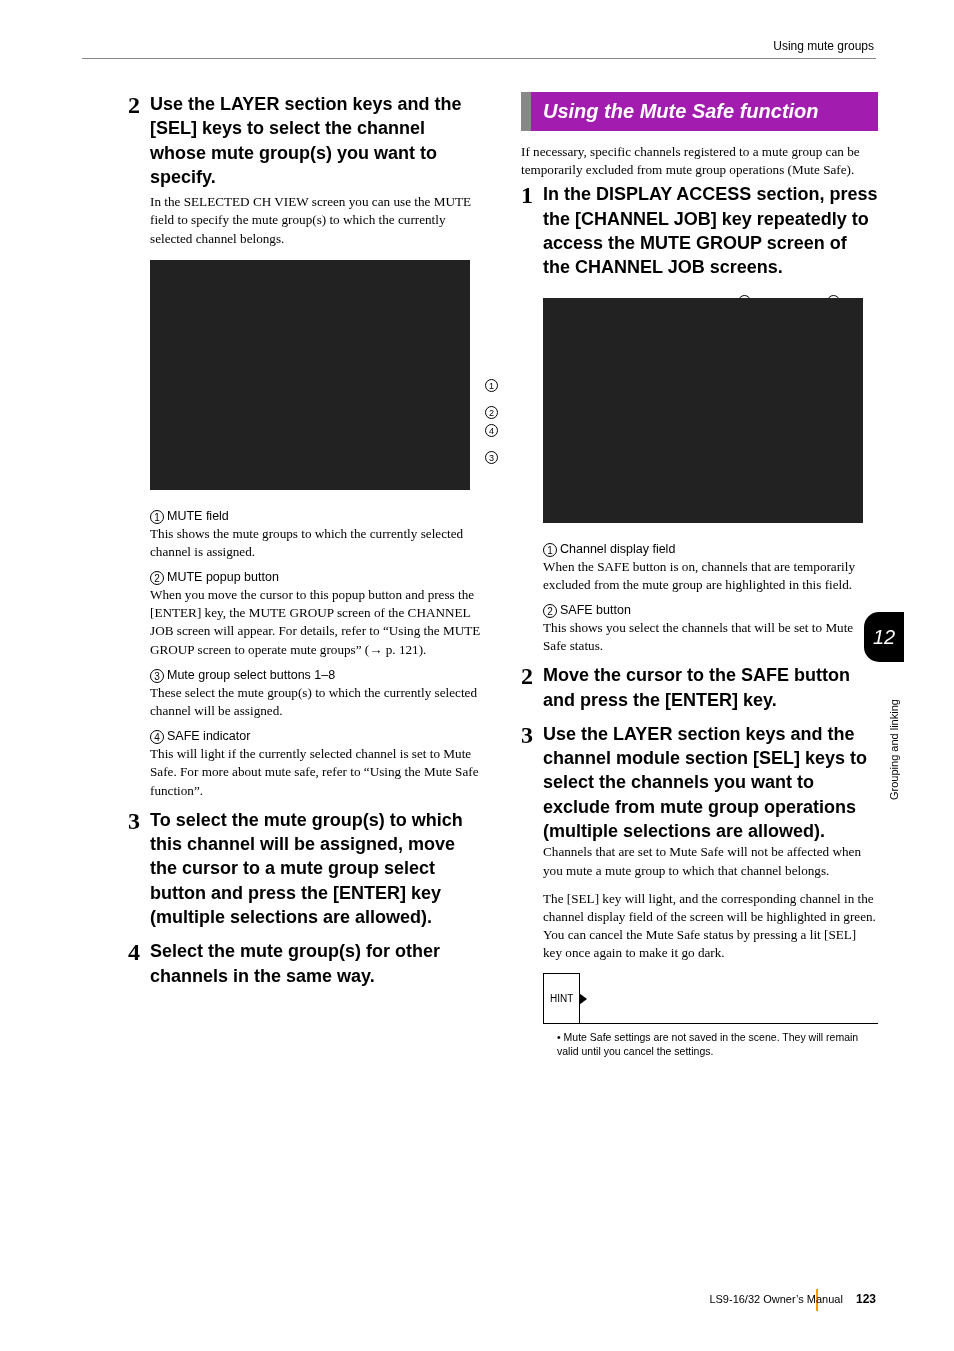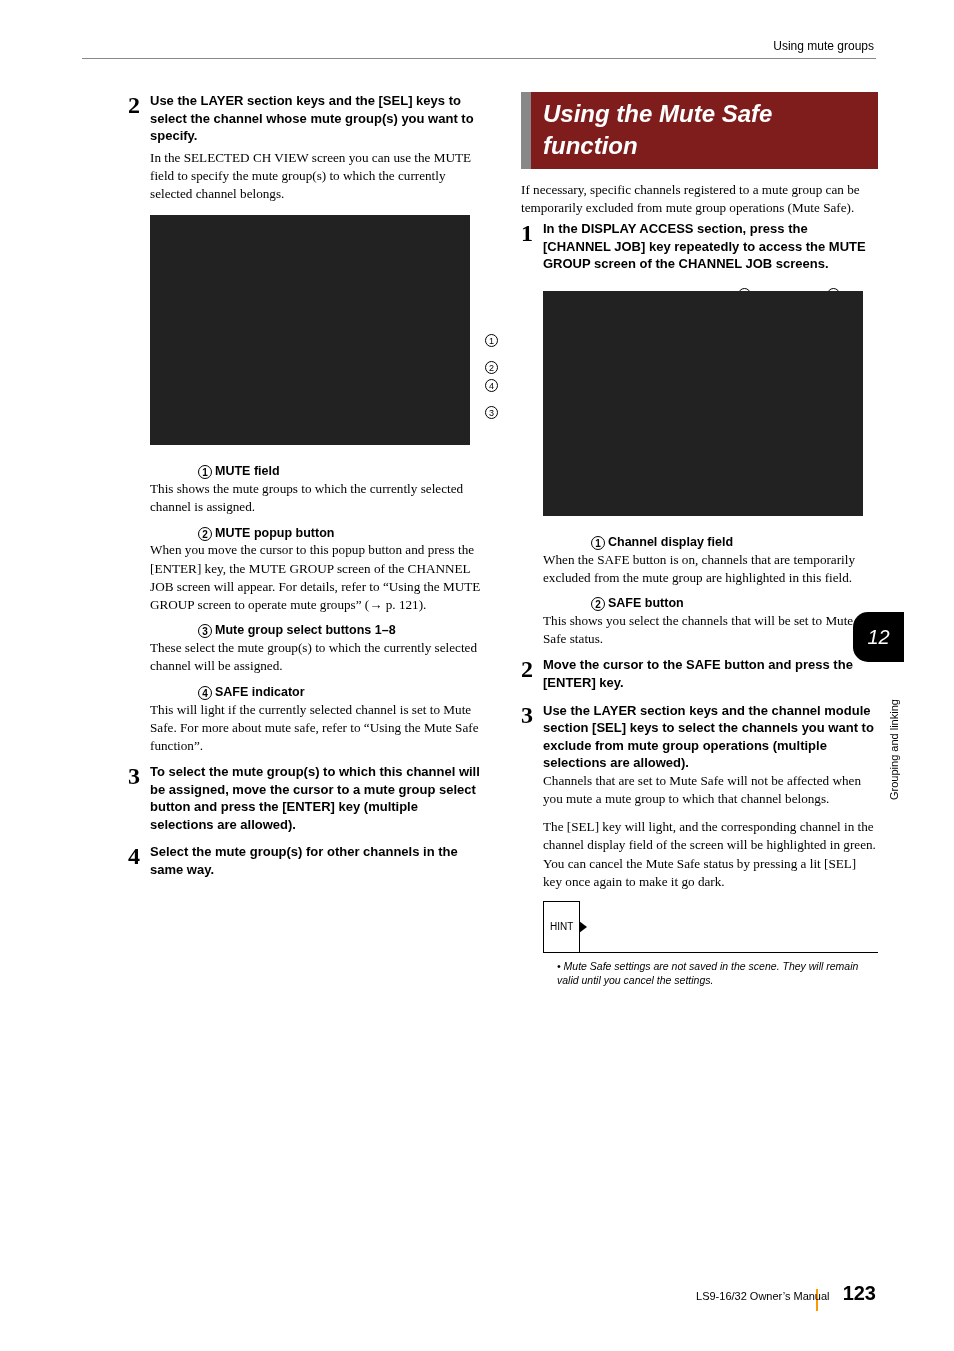"Use the LAYER section keys" .step-head { font-size: 13px -> 18px }
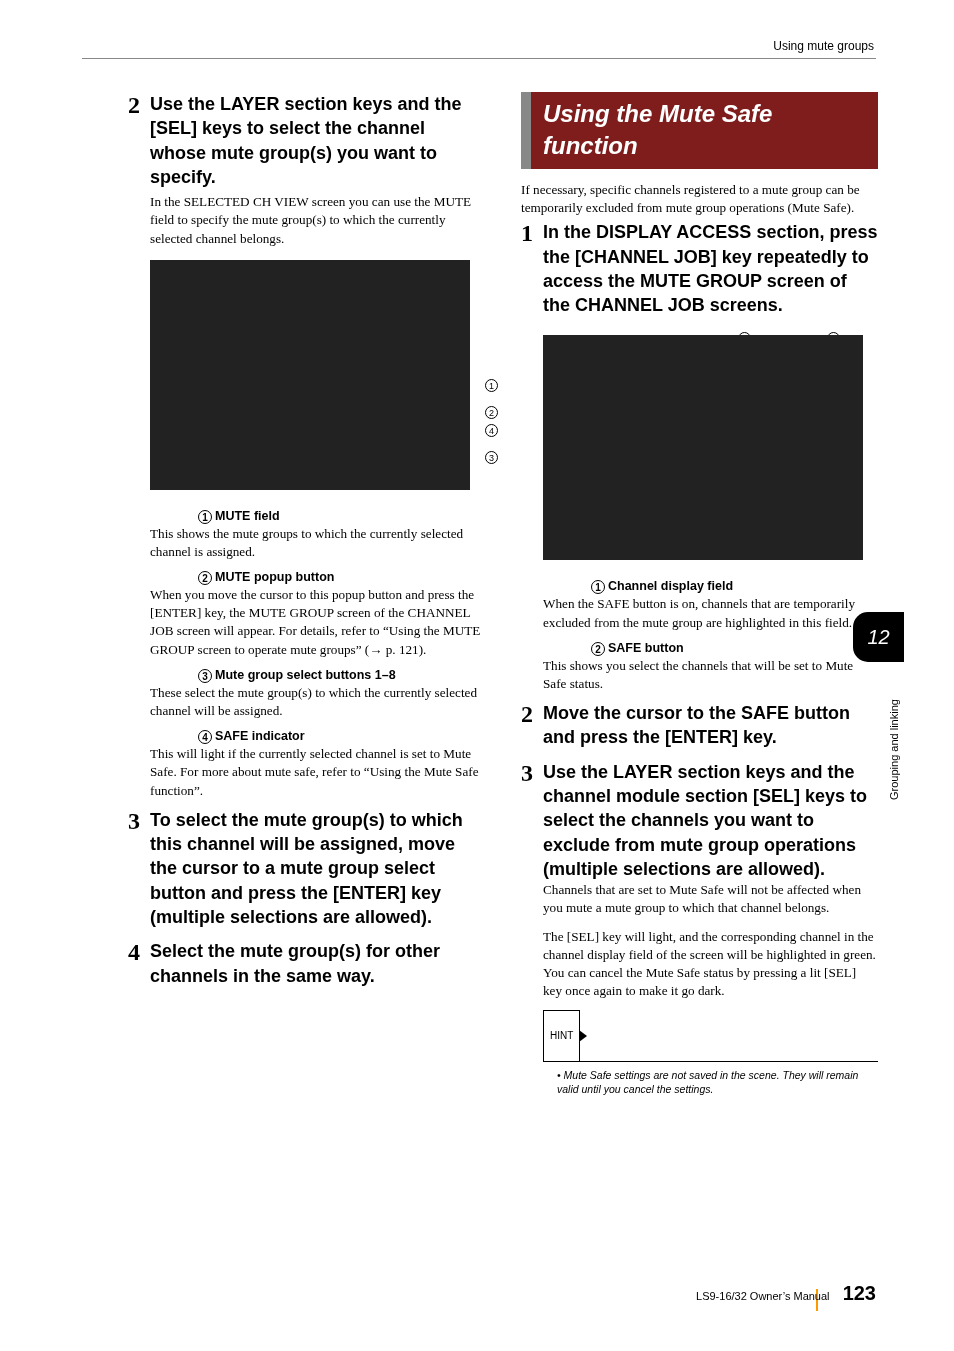"Using the Mute Safe function" .section-head { background: #7f1d1d -> #a21caf; font-size: 24px -> 20px }
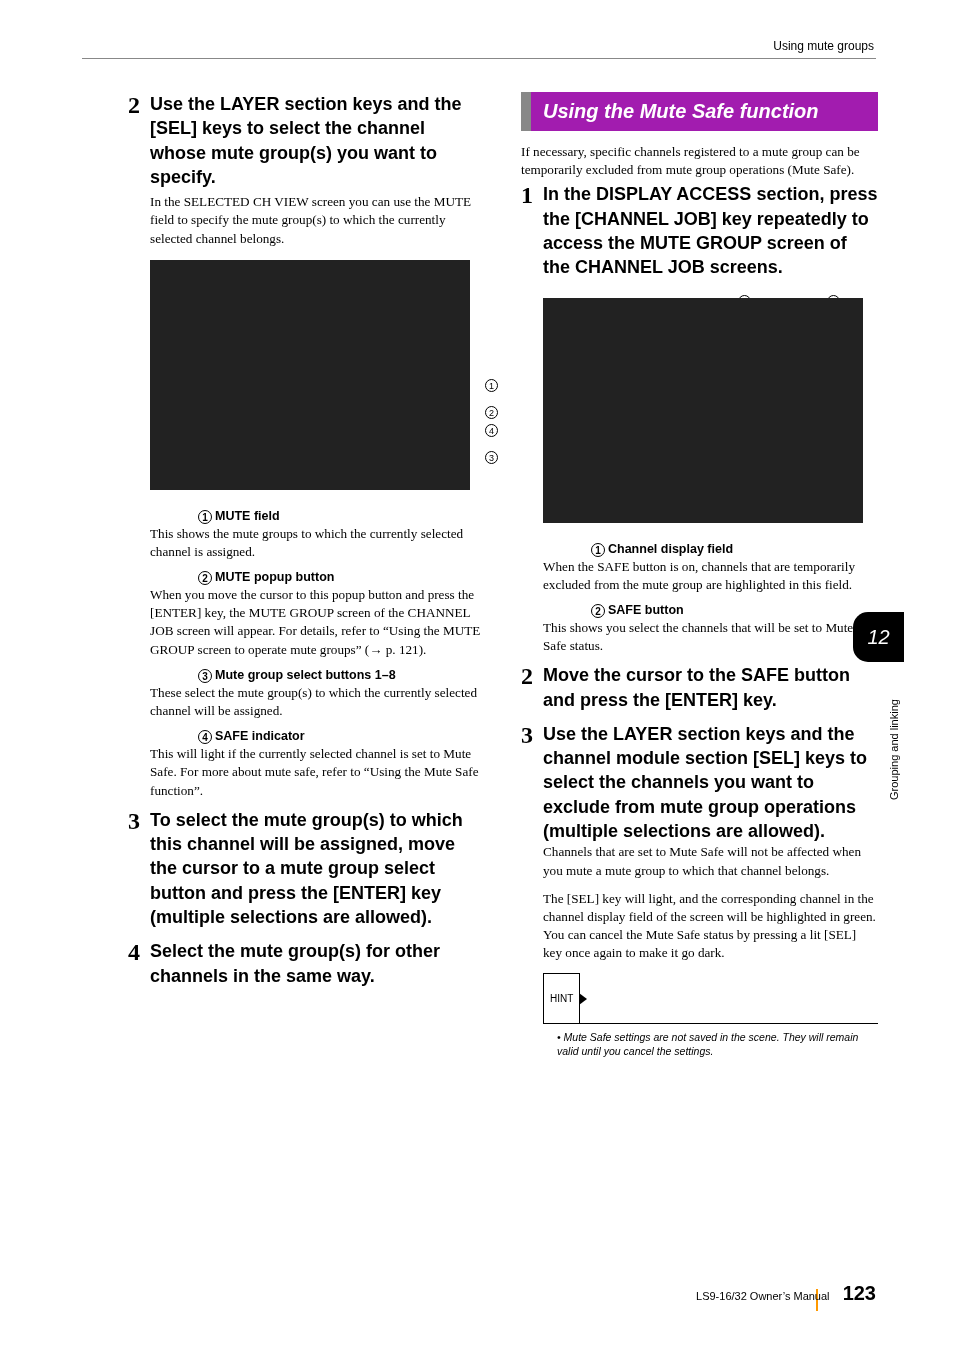"1 MUTE field" .sec-title { font-weight: bold -> normal; margin-left: 48px -> none }
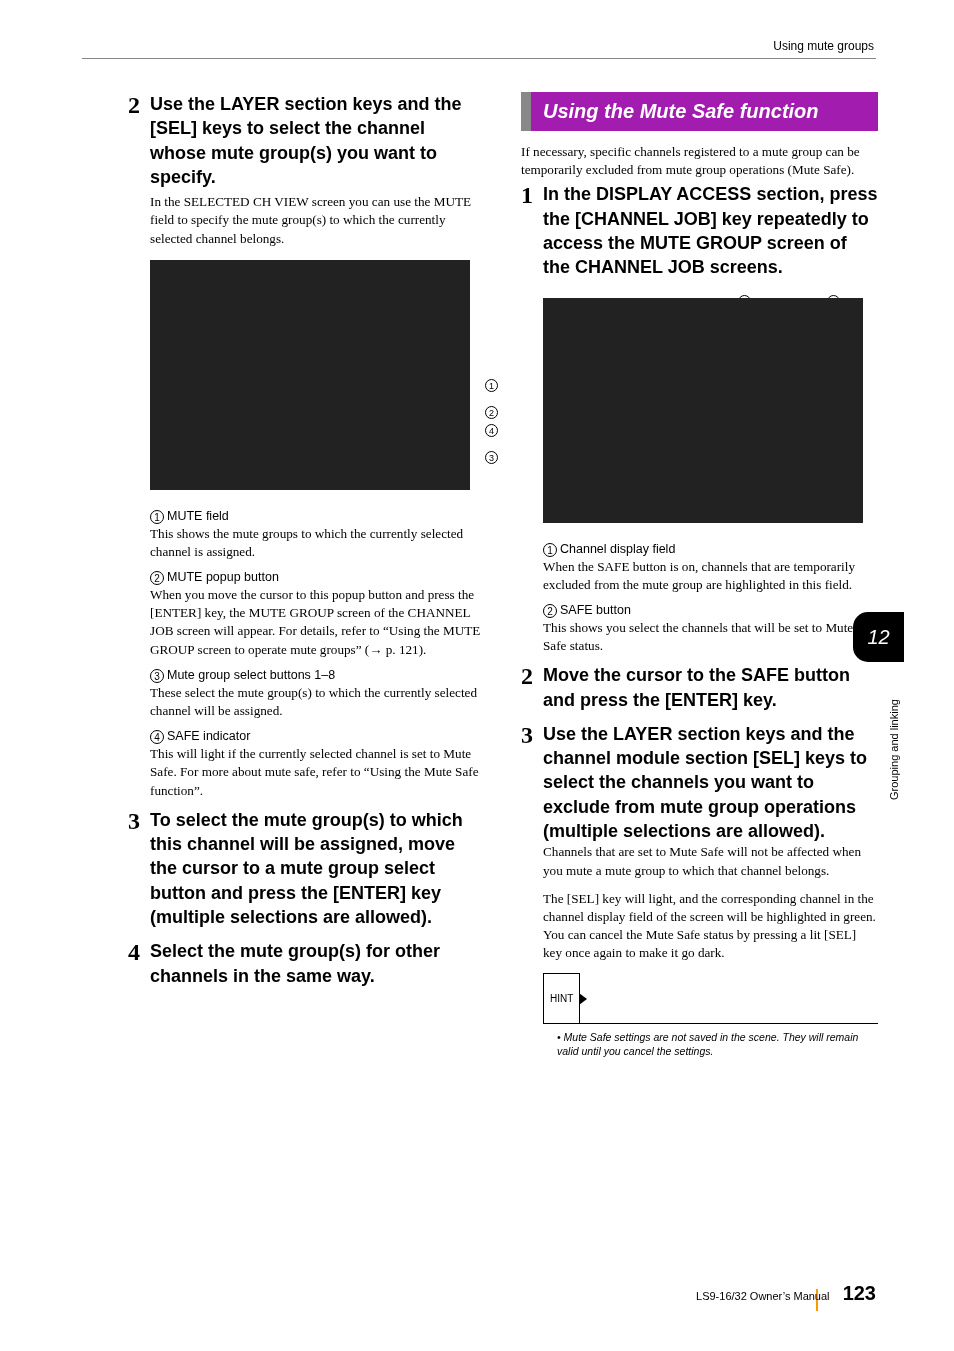"12" .side-tab { width: 51px -> 40px }
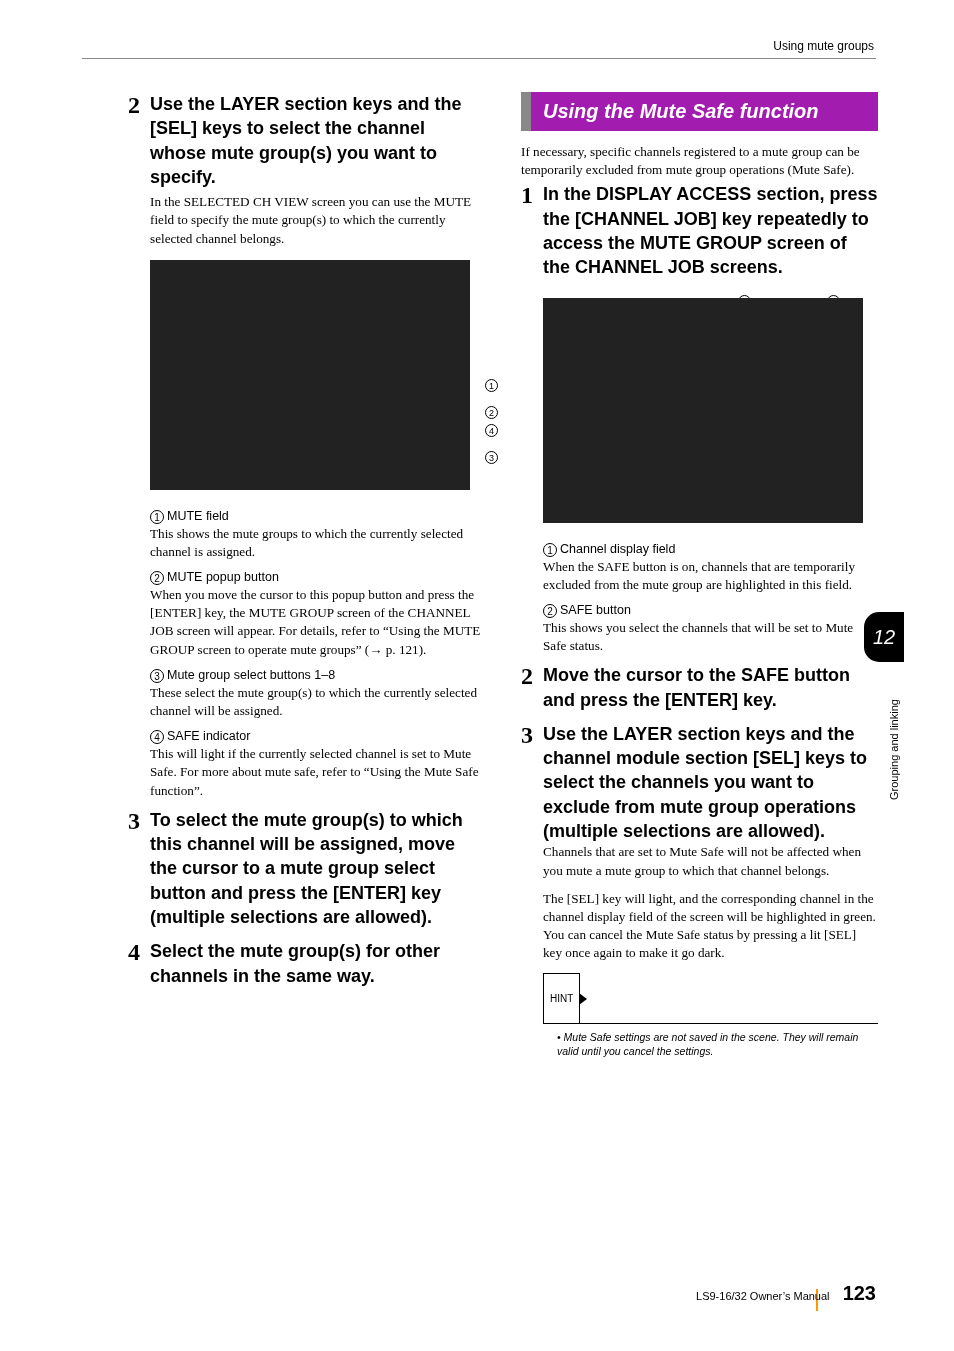"• Mute Safe settings are" .hint-body { font-style: italic -> none }
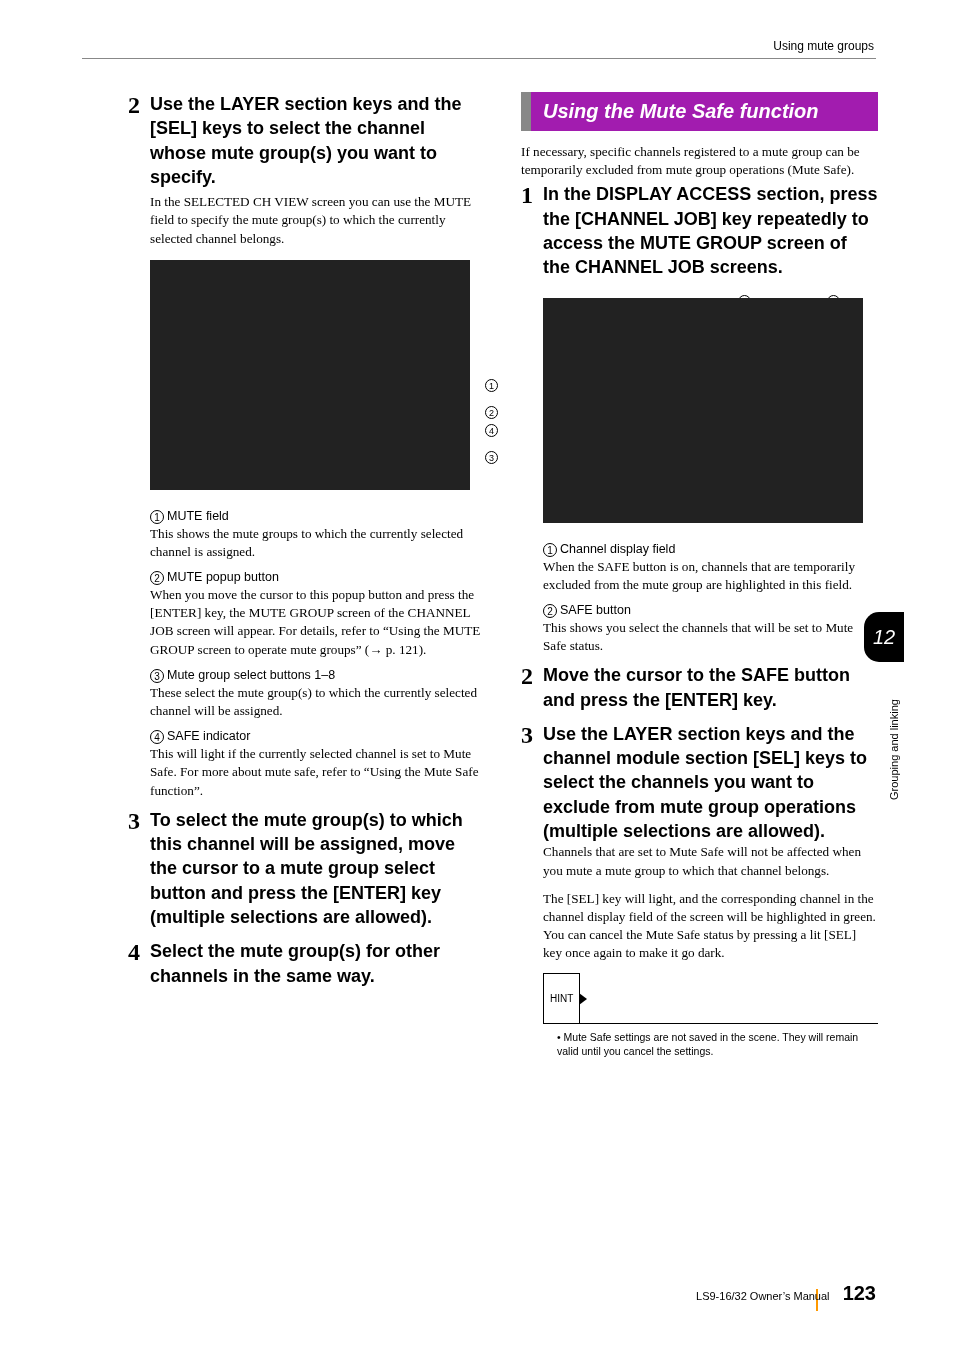"123" .footer .page { font-size: 20px -> 12px }
